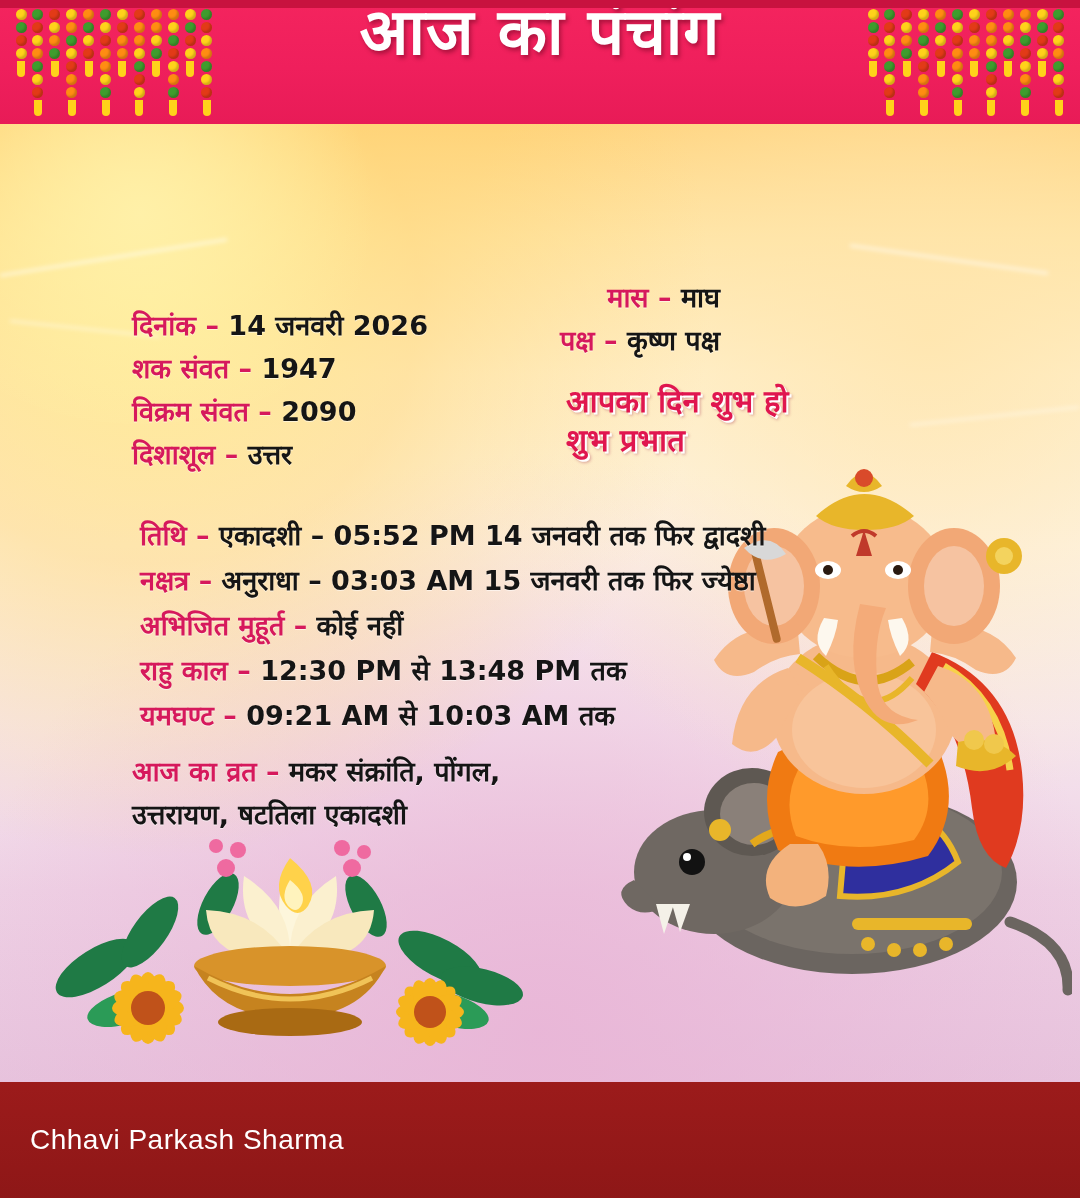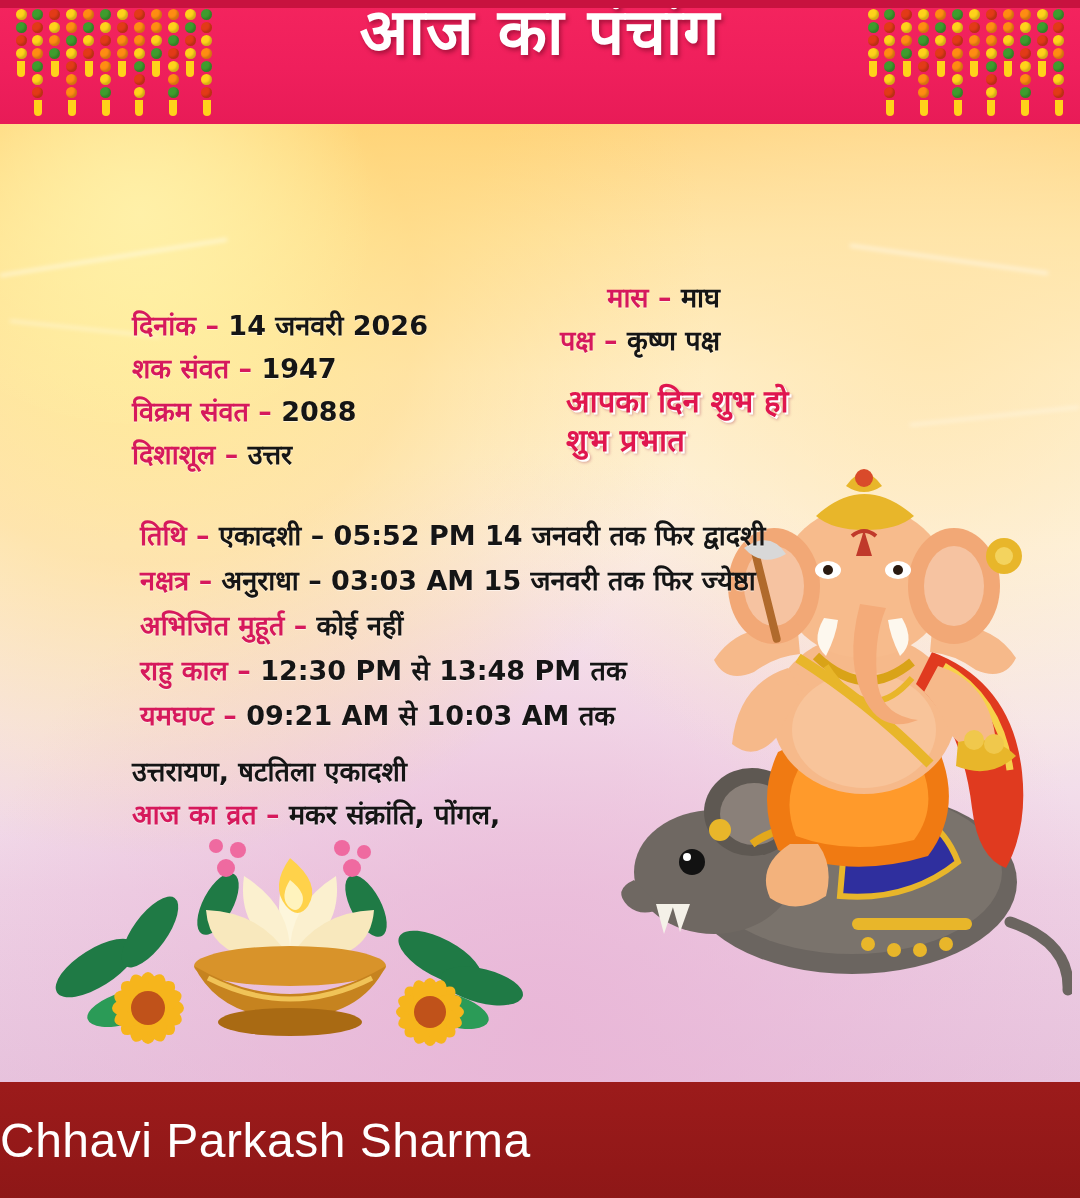"2088" span.v { text: 2088 -> 2090 }
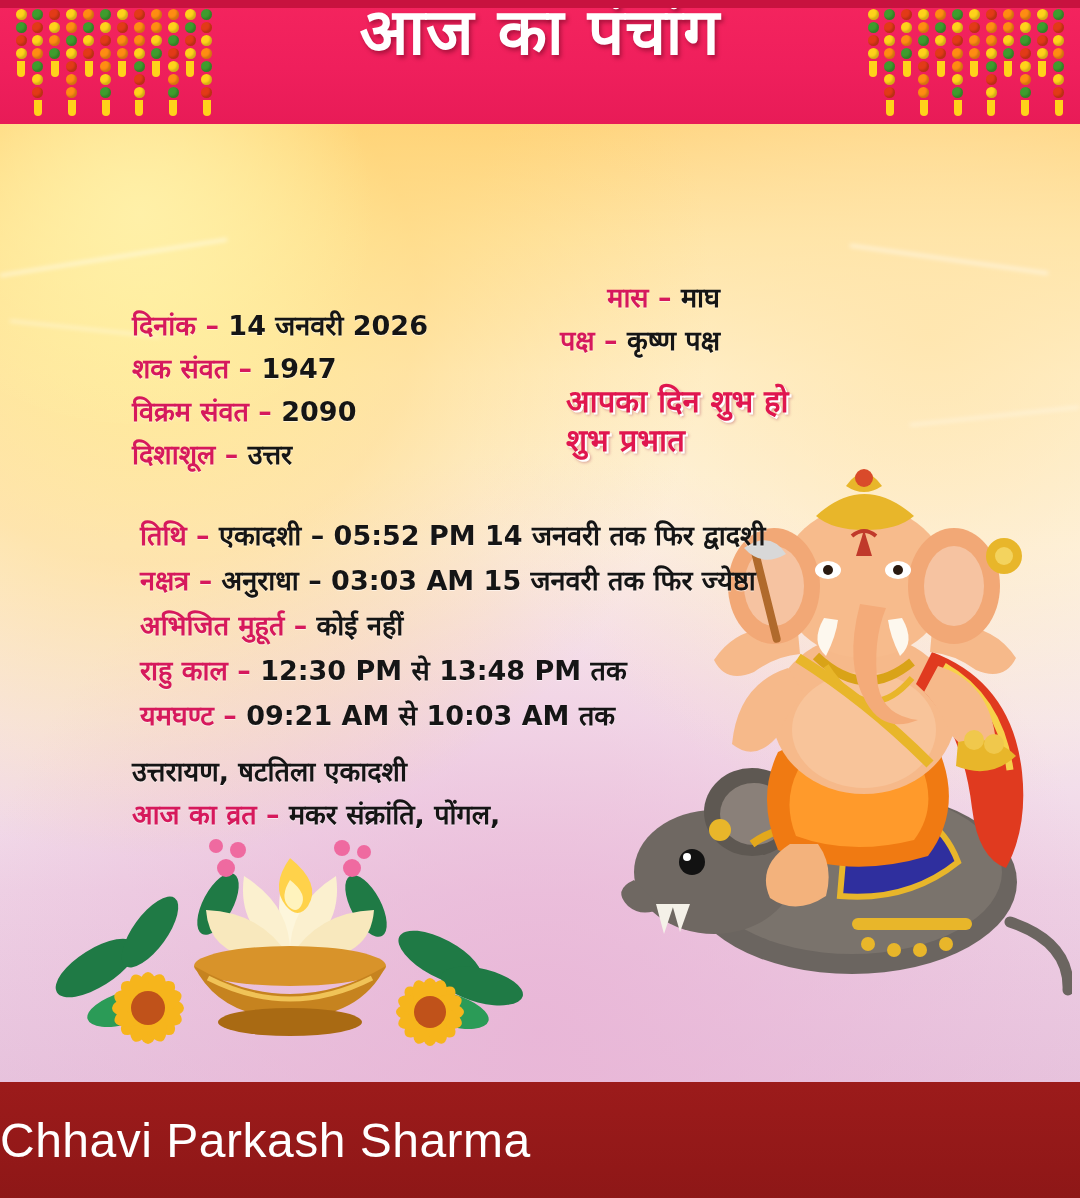"उत्तरायण, षटतिला एकादशी" div.pan-line { order: before "आज का व्रत – मकर" -> after "आज का व्रत – मकर" }
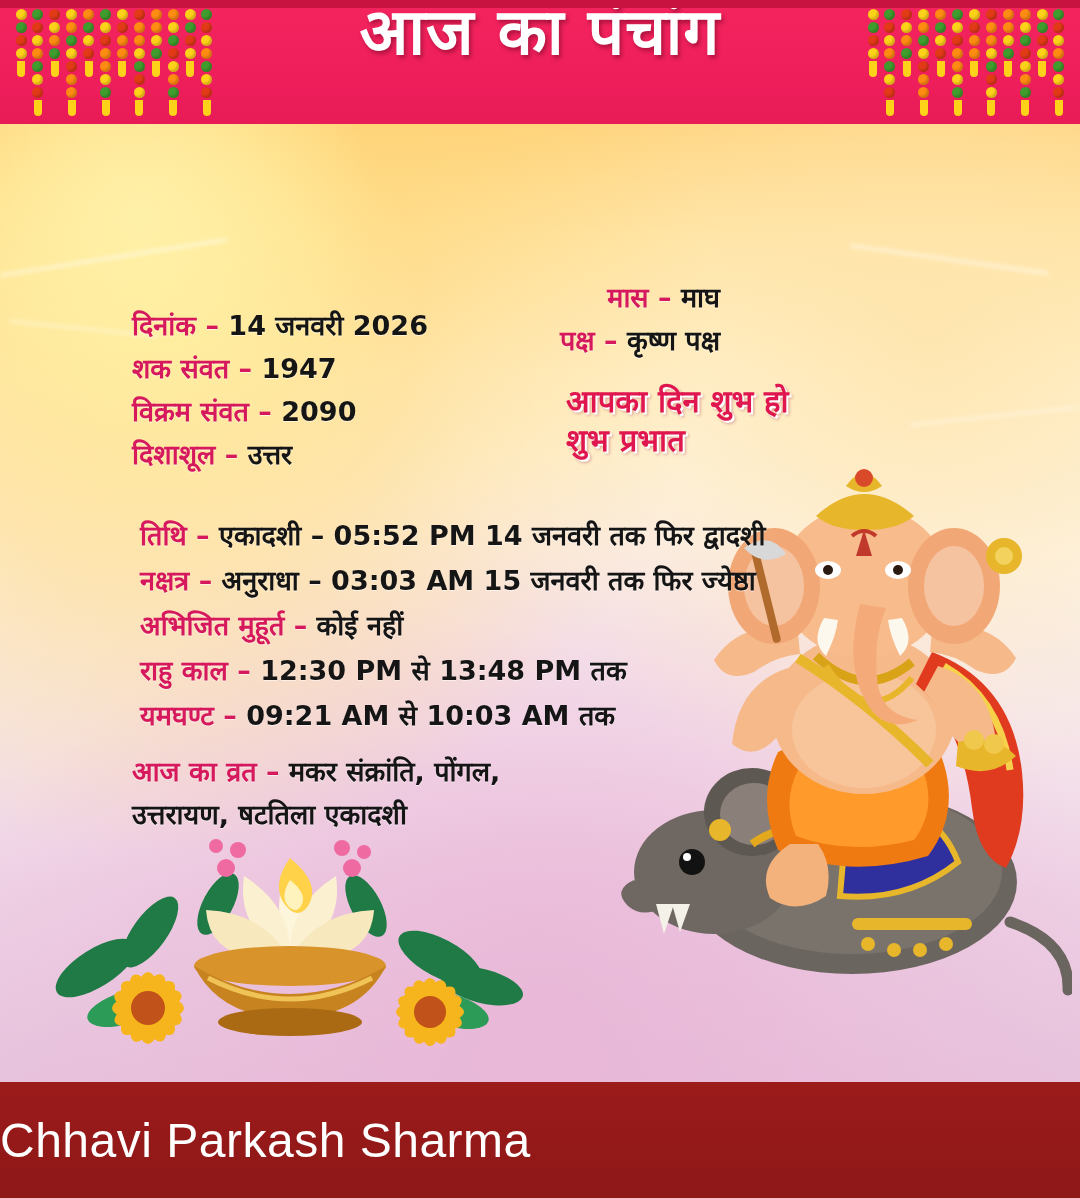"Chhavi Parkash Sharma" .footer-name { font-size: 48px -> 28px; padding-left: none -> 30px }
